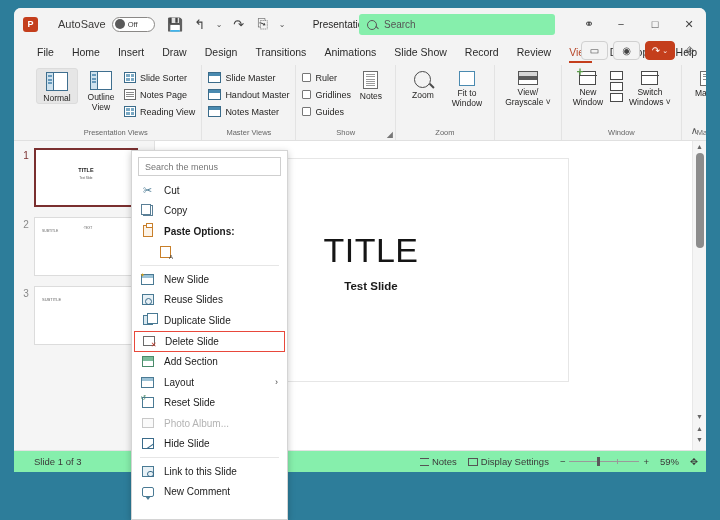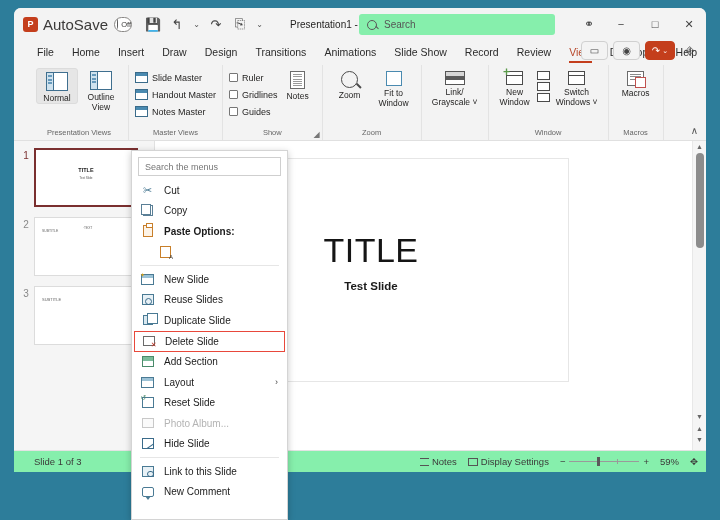"AutoSave" .autosave-label { font-size: 15px -> 11px; margin-left: 5px -> 20px }
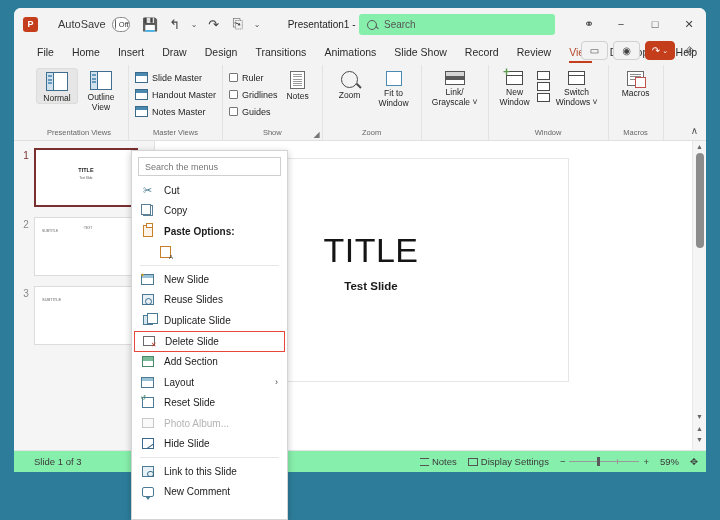"Off" .toggle { width: 18px -> 43px }
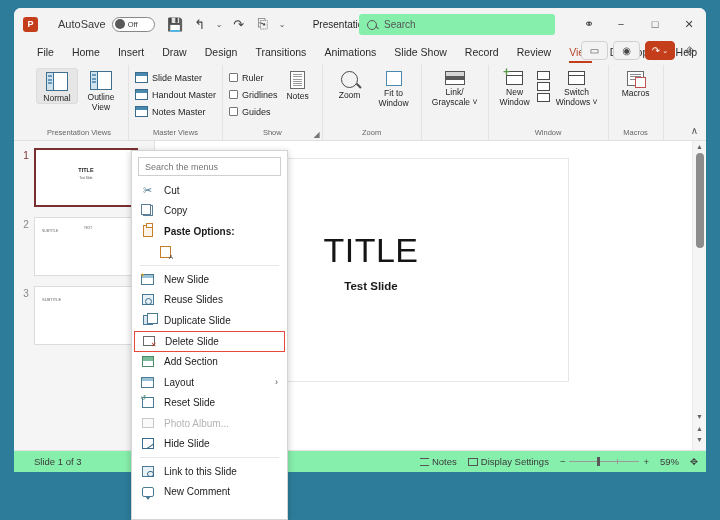"Slide Sorter" div.smalllist { html: none -> <div> <div> <span> <i></i> <i></i> <i></i> <i></i> </span> <span>Slide Sorter</span> </div> <div> <span> <i></i> <i></i> <i></i> </span> <span>Notes Page</span> </div> <div> <span> <i></i> <i></i> <i></i> <i></i> </span> <span>Reading View</span> </div> </div> }
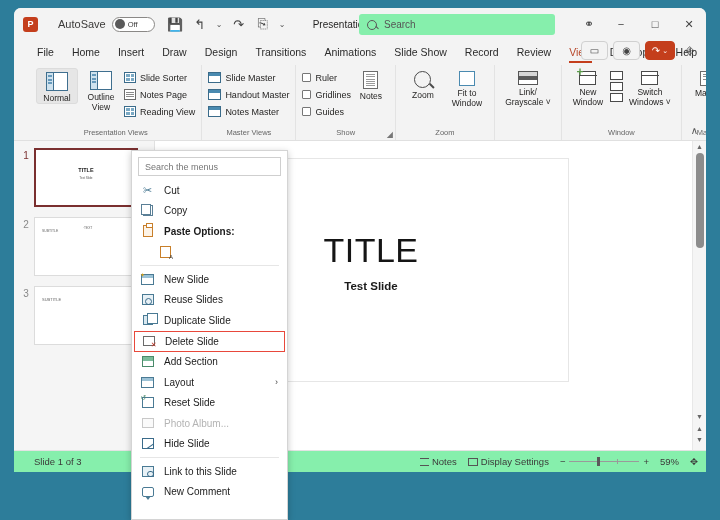"Link/ Grayscale ˅" span.lbl { text: Link/ -> View/ }
